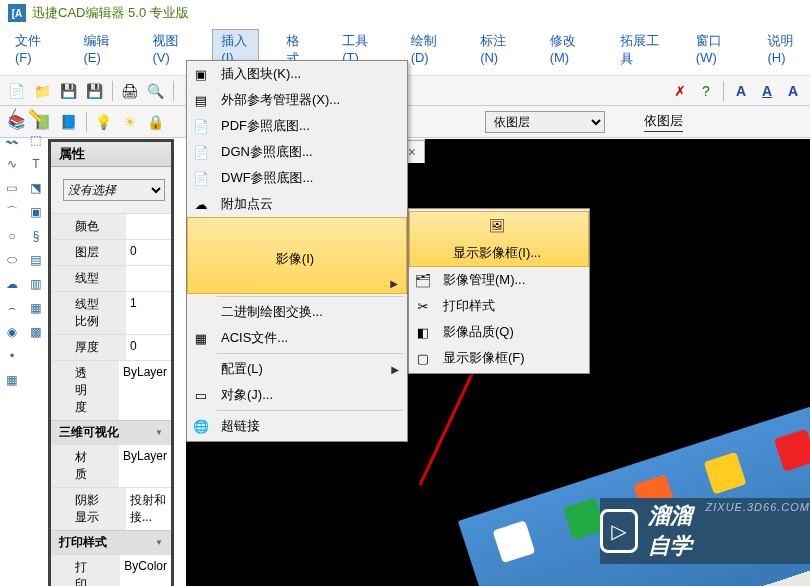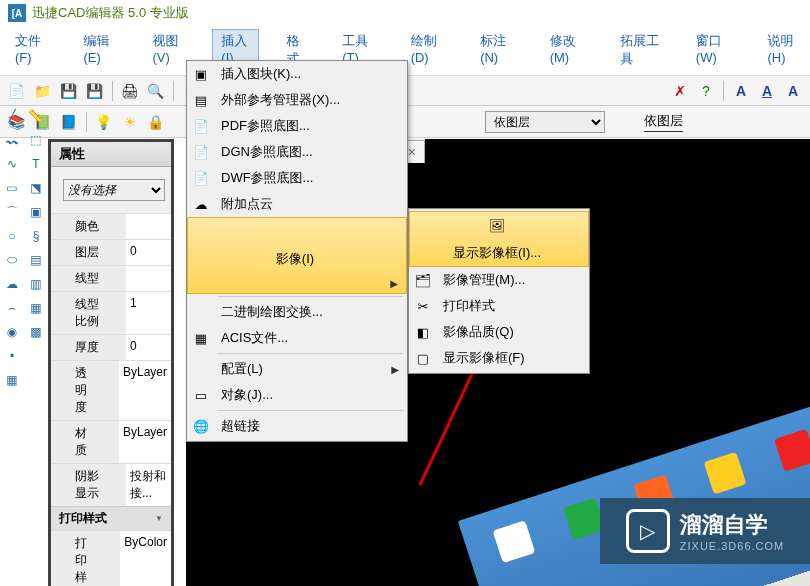"三维可视化" div.props-section { html: none -> <div>三维可视化</div> }
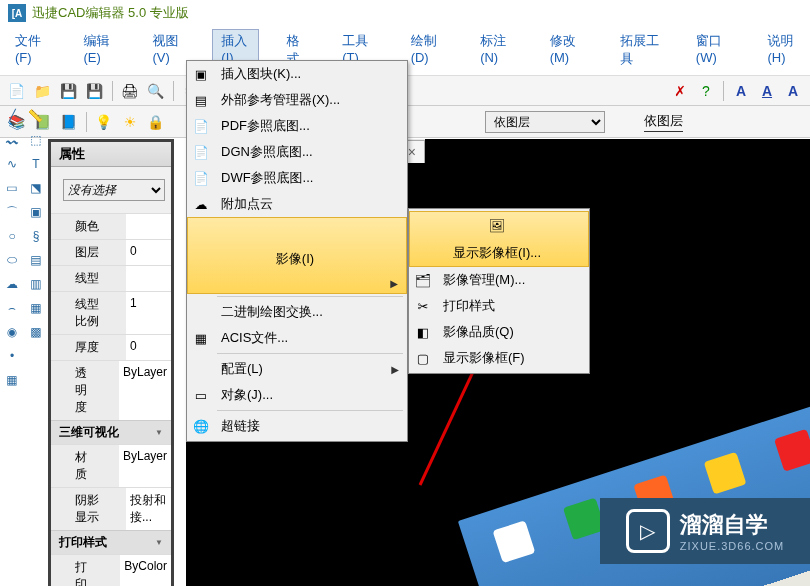"溜溜自学" .wm-txt { flex-direction: column -> row; font-style: none -> italic }
